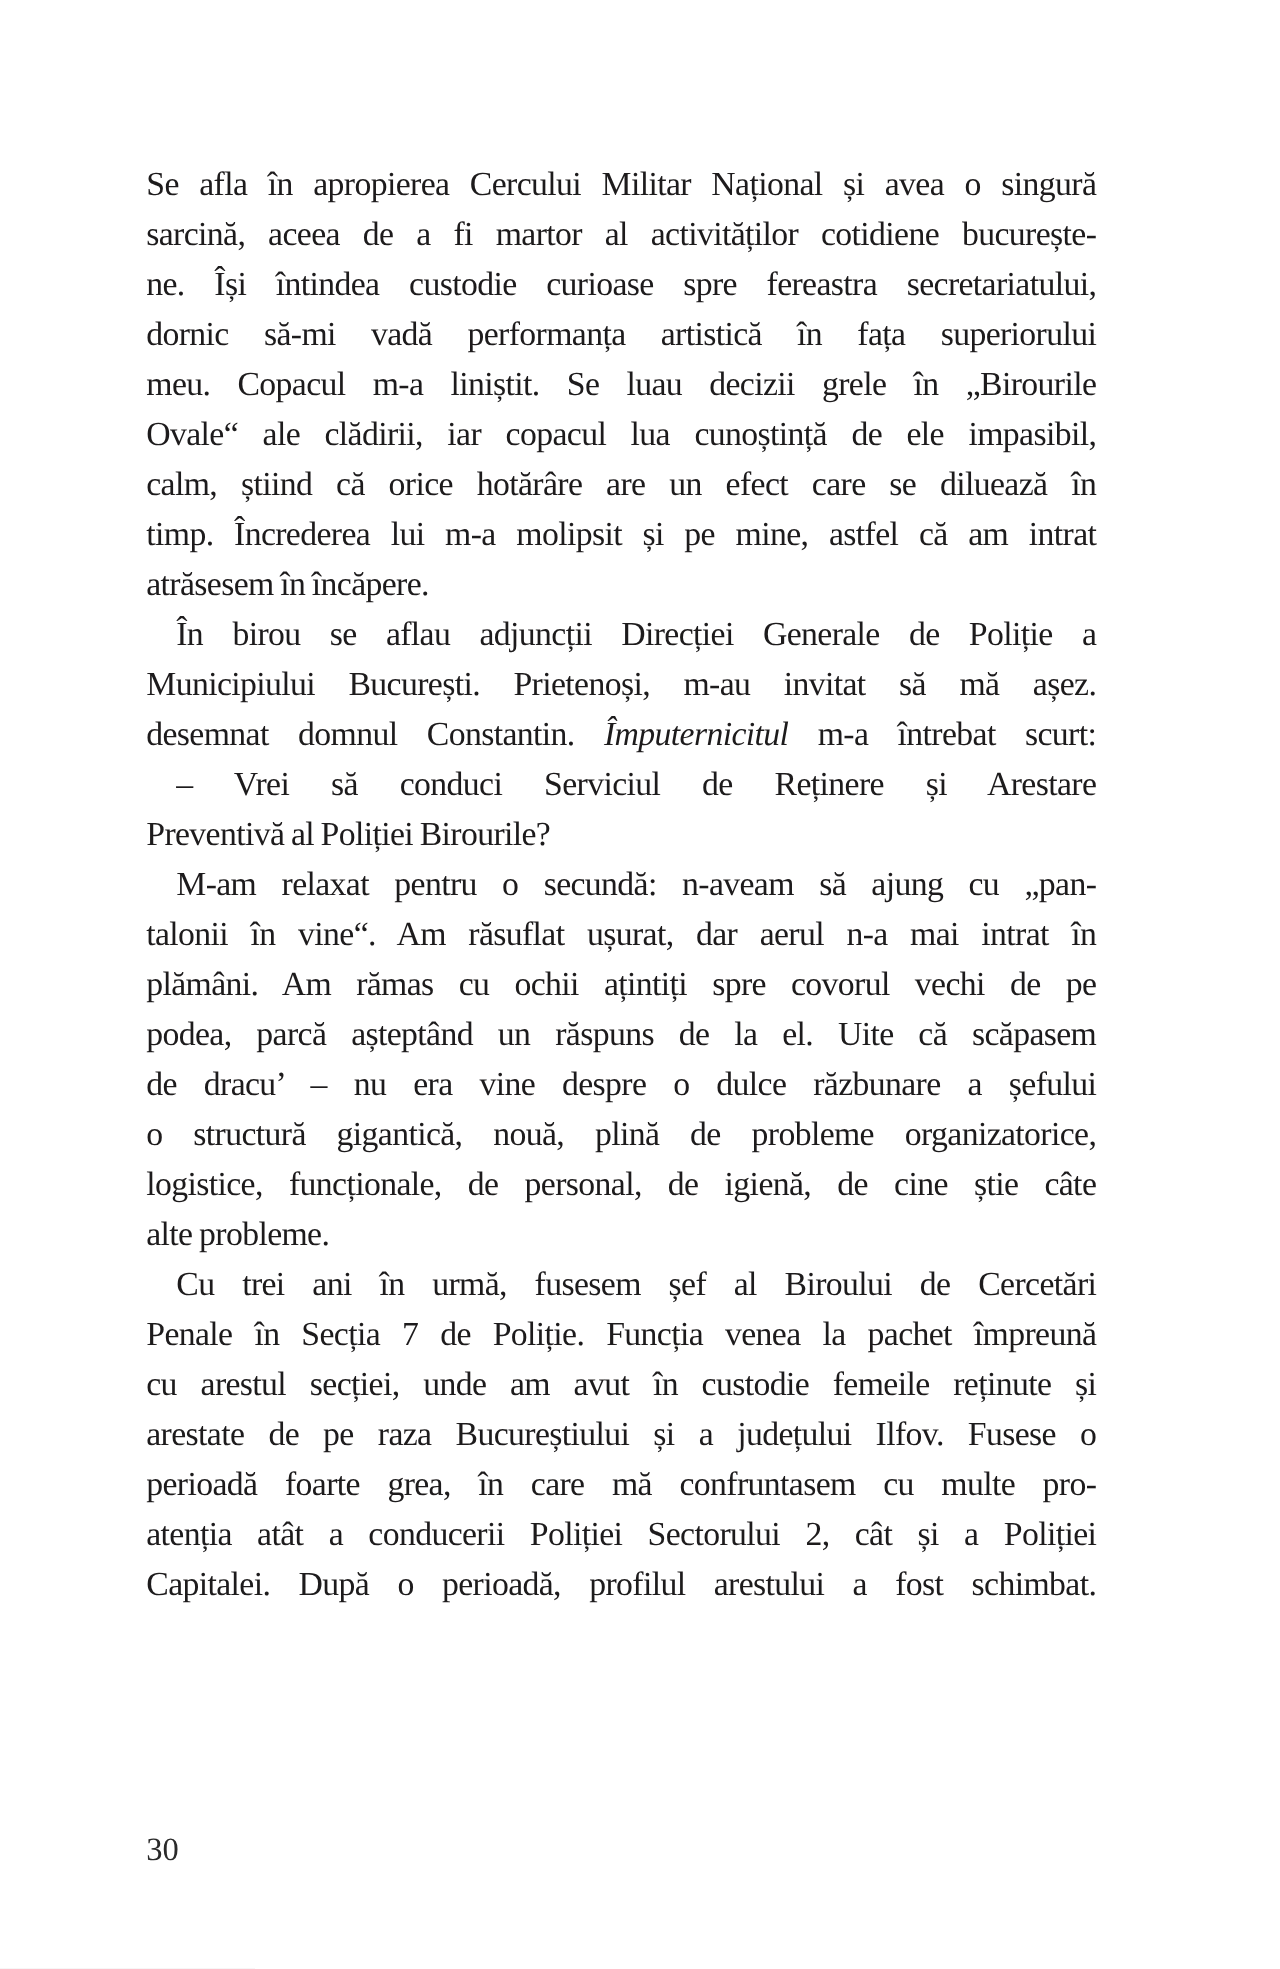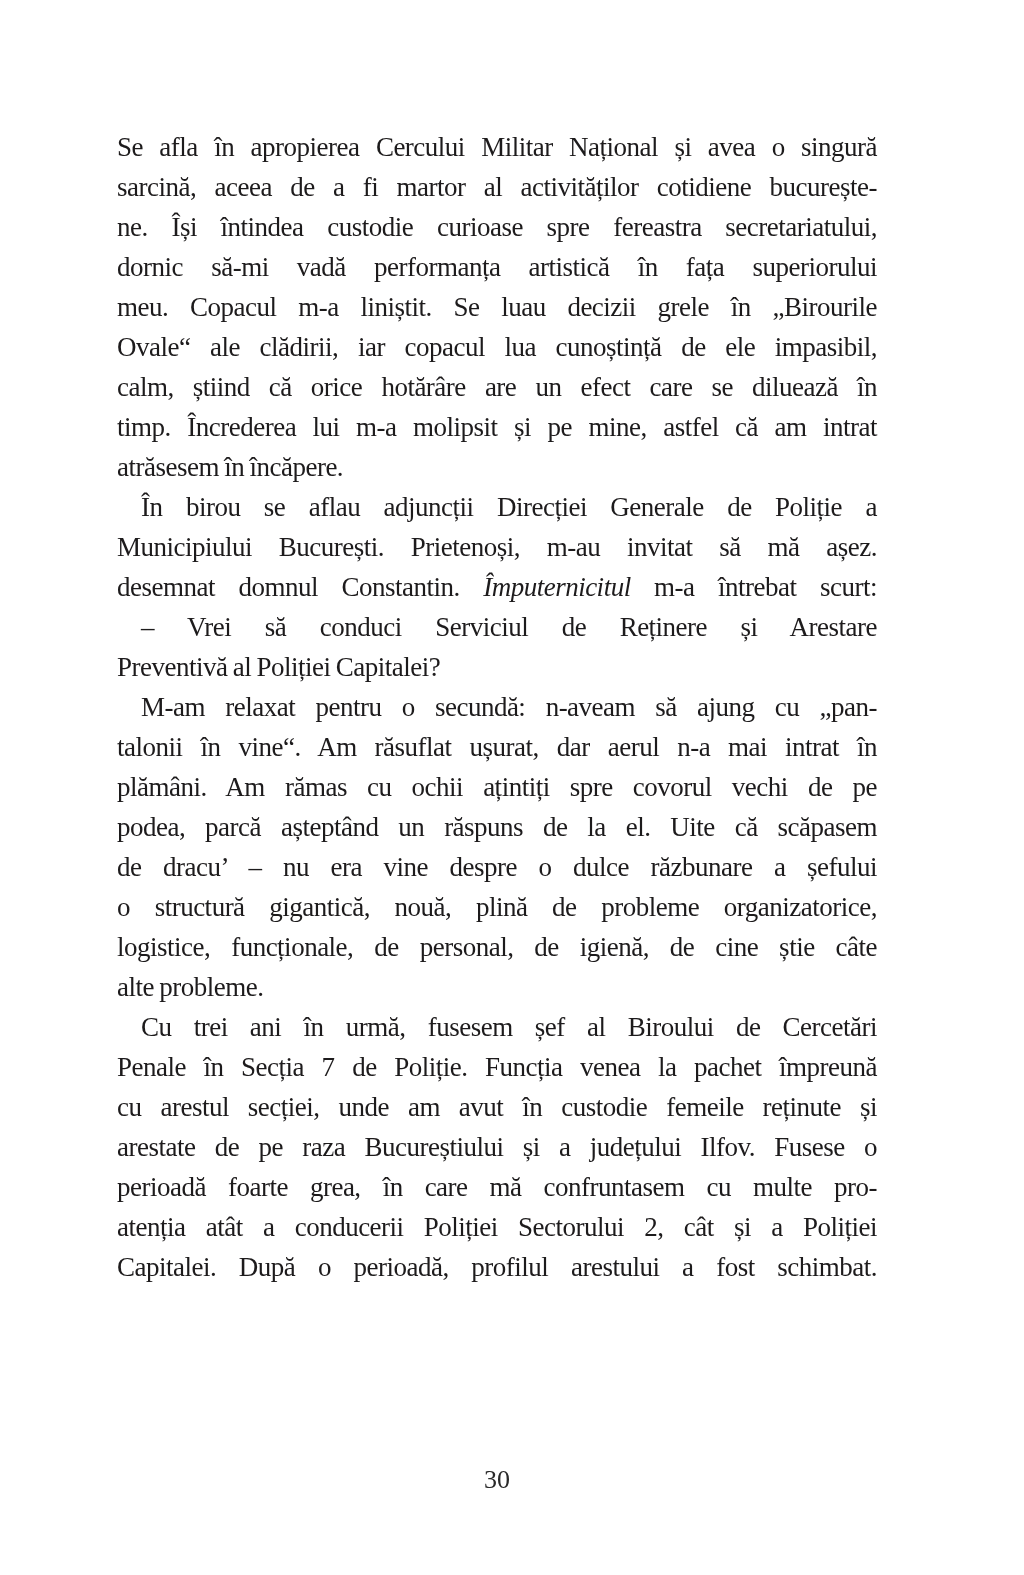"Preventivă al Poliției Capitalei?" span.line { text: Capitalei -> Birourile }
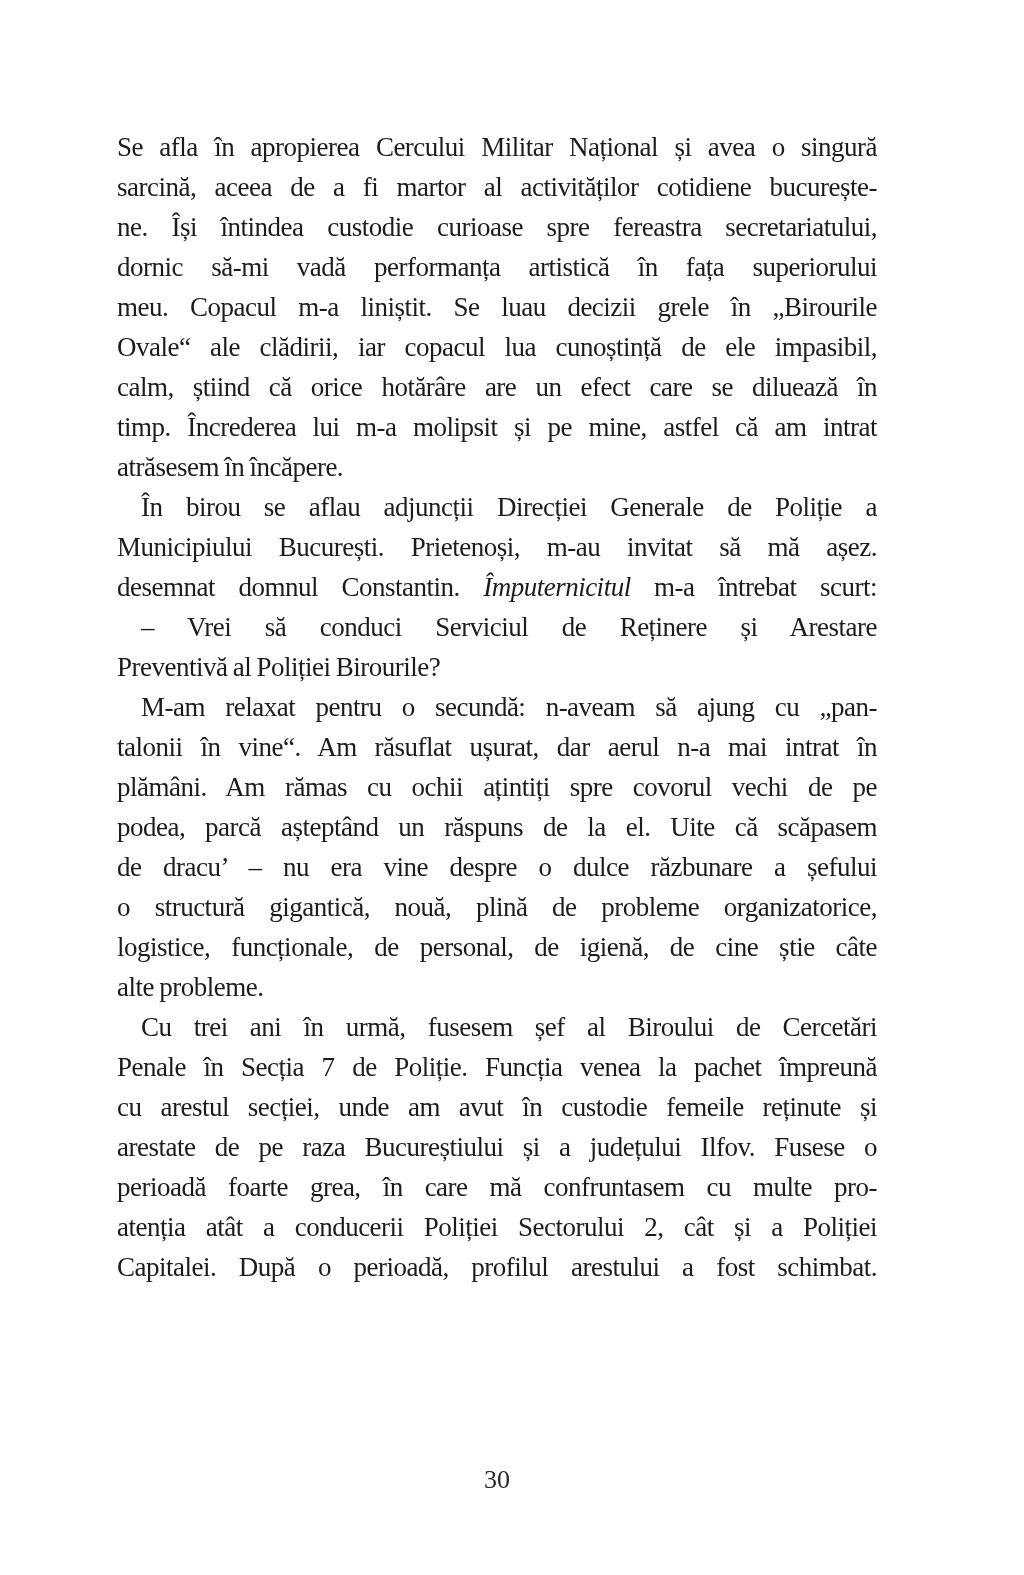"30" .folio { text-align: center -> none }
